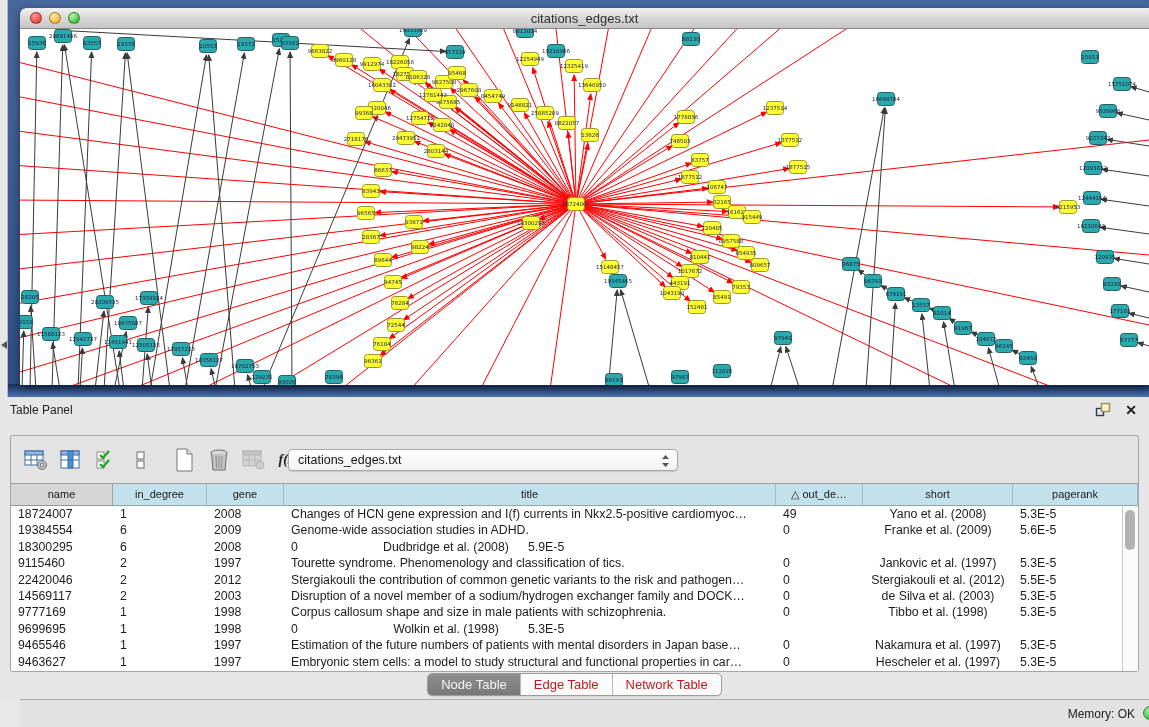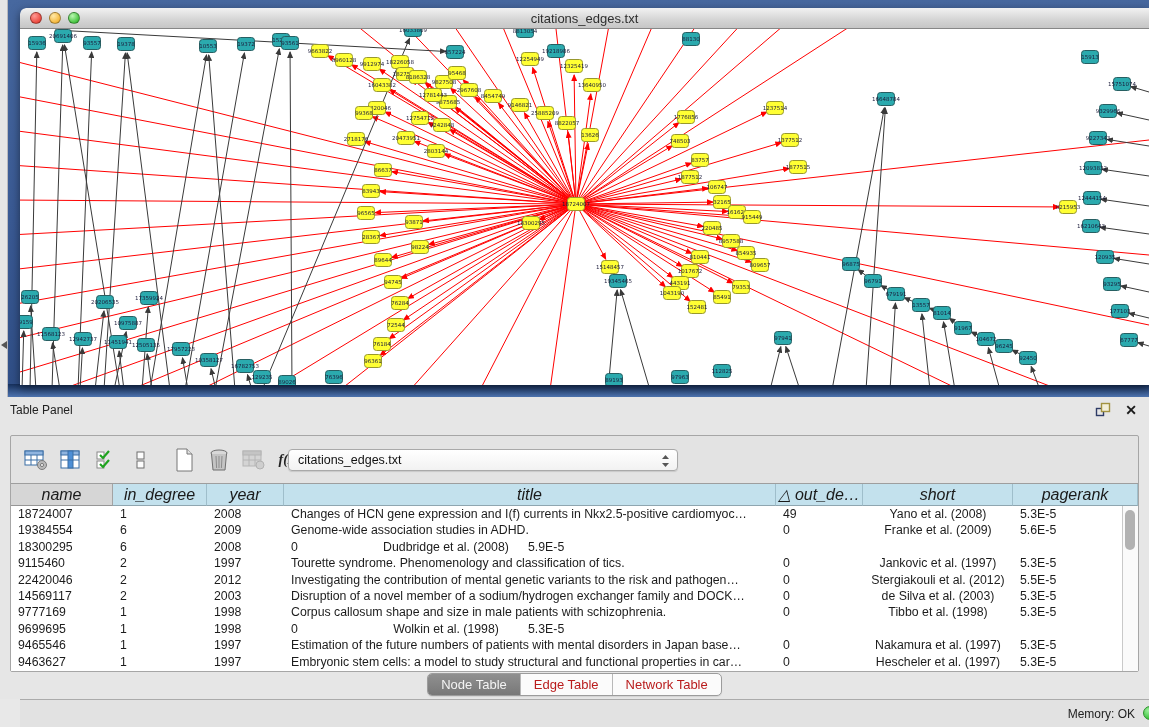"name" .th { font-size: 16px -> 11px; font-style: italic -> none }
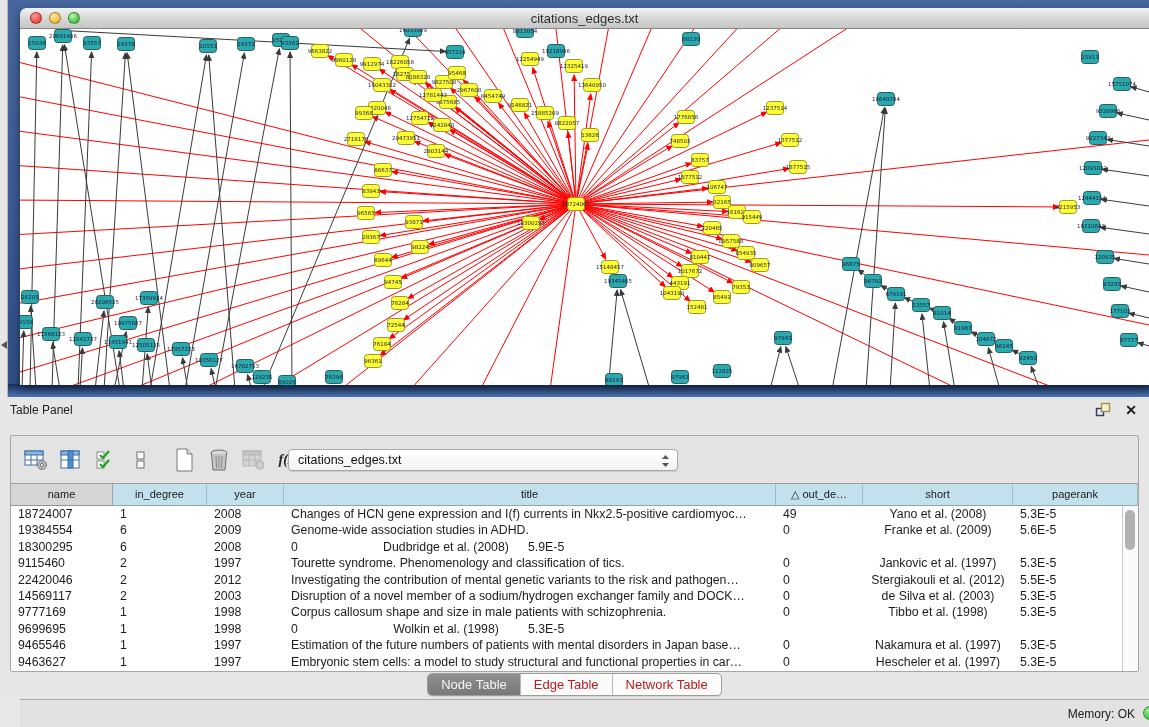"year" div.th { text: year -> gene }
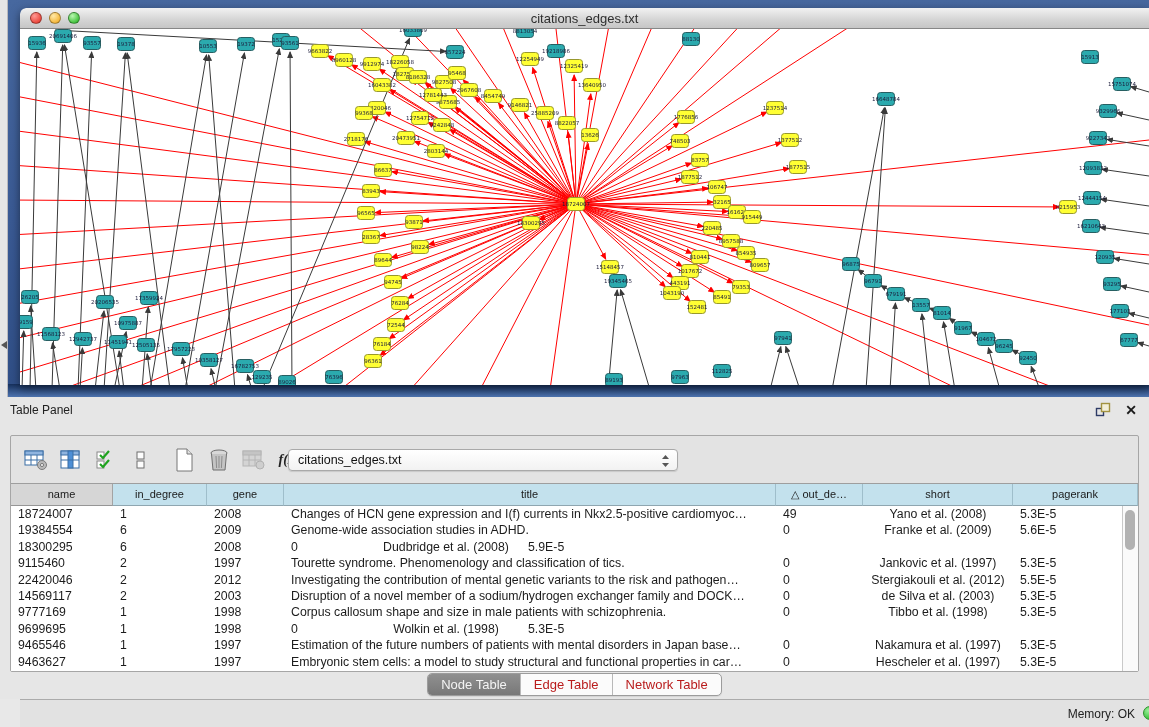"Investigating the contribution of mental" div.td { text: Investigating the contribution of mental -> Stergiakouli the contribution of common }
